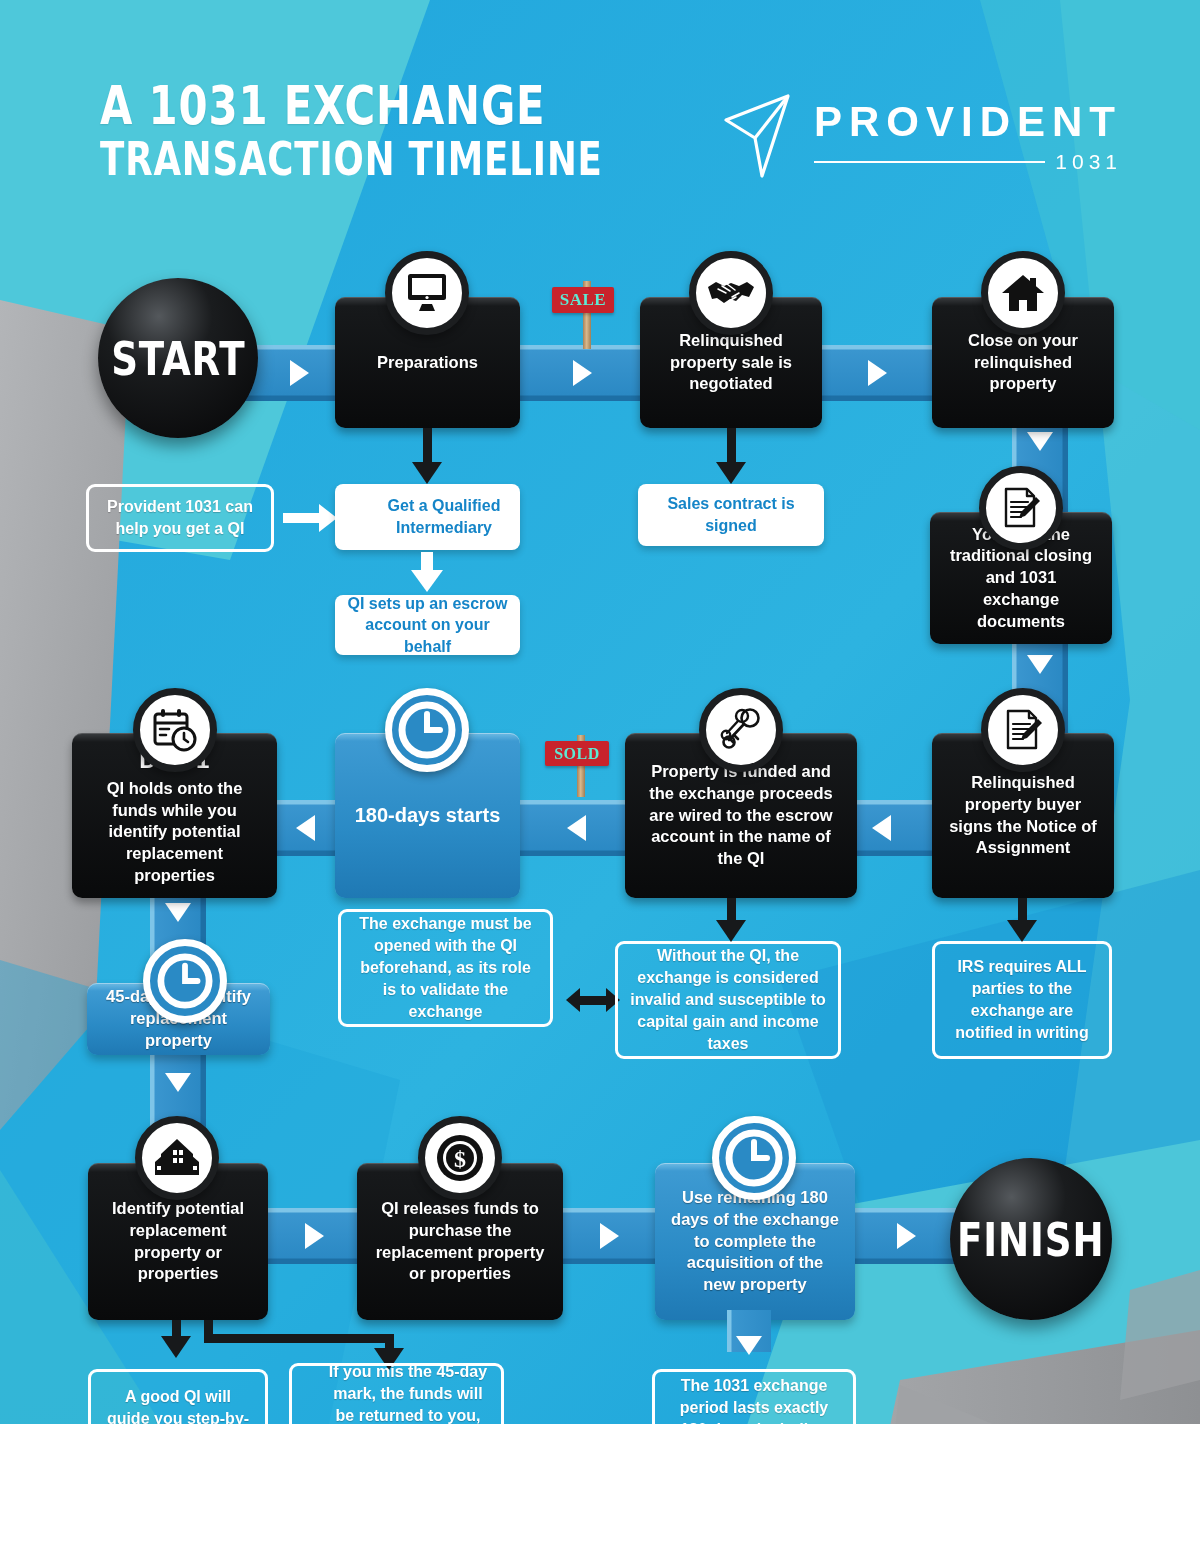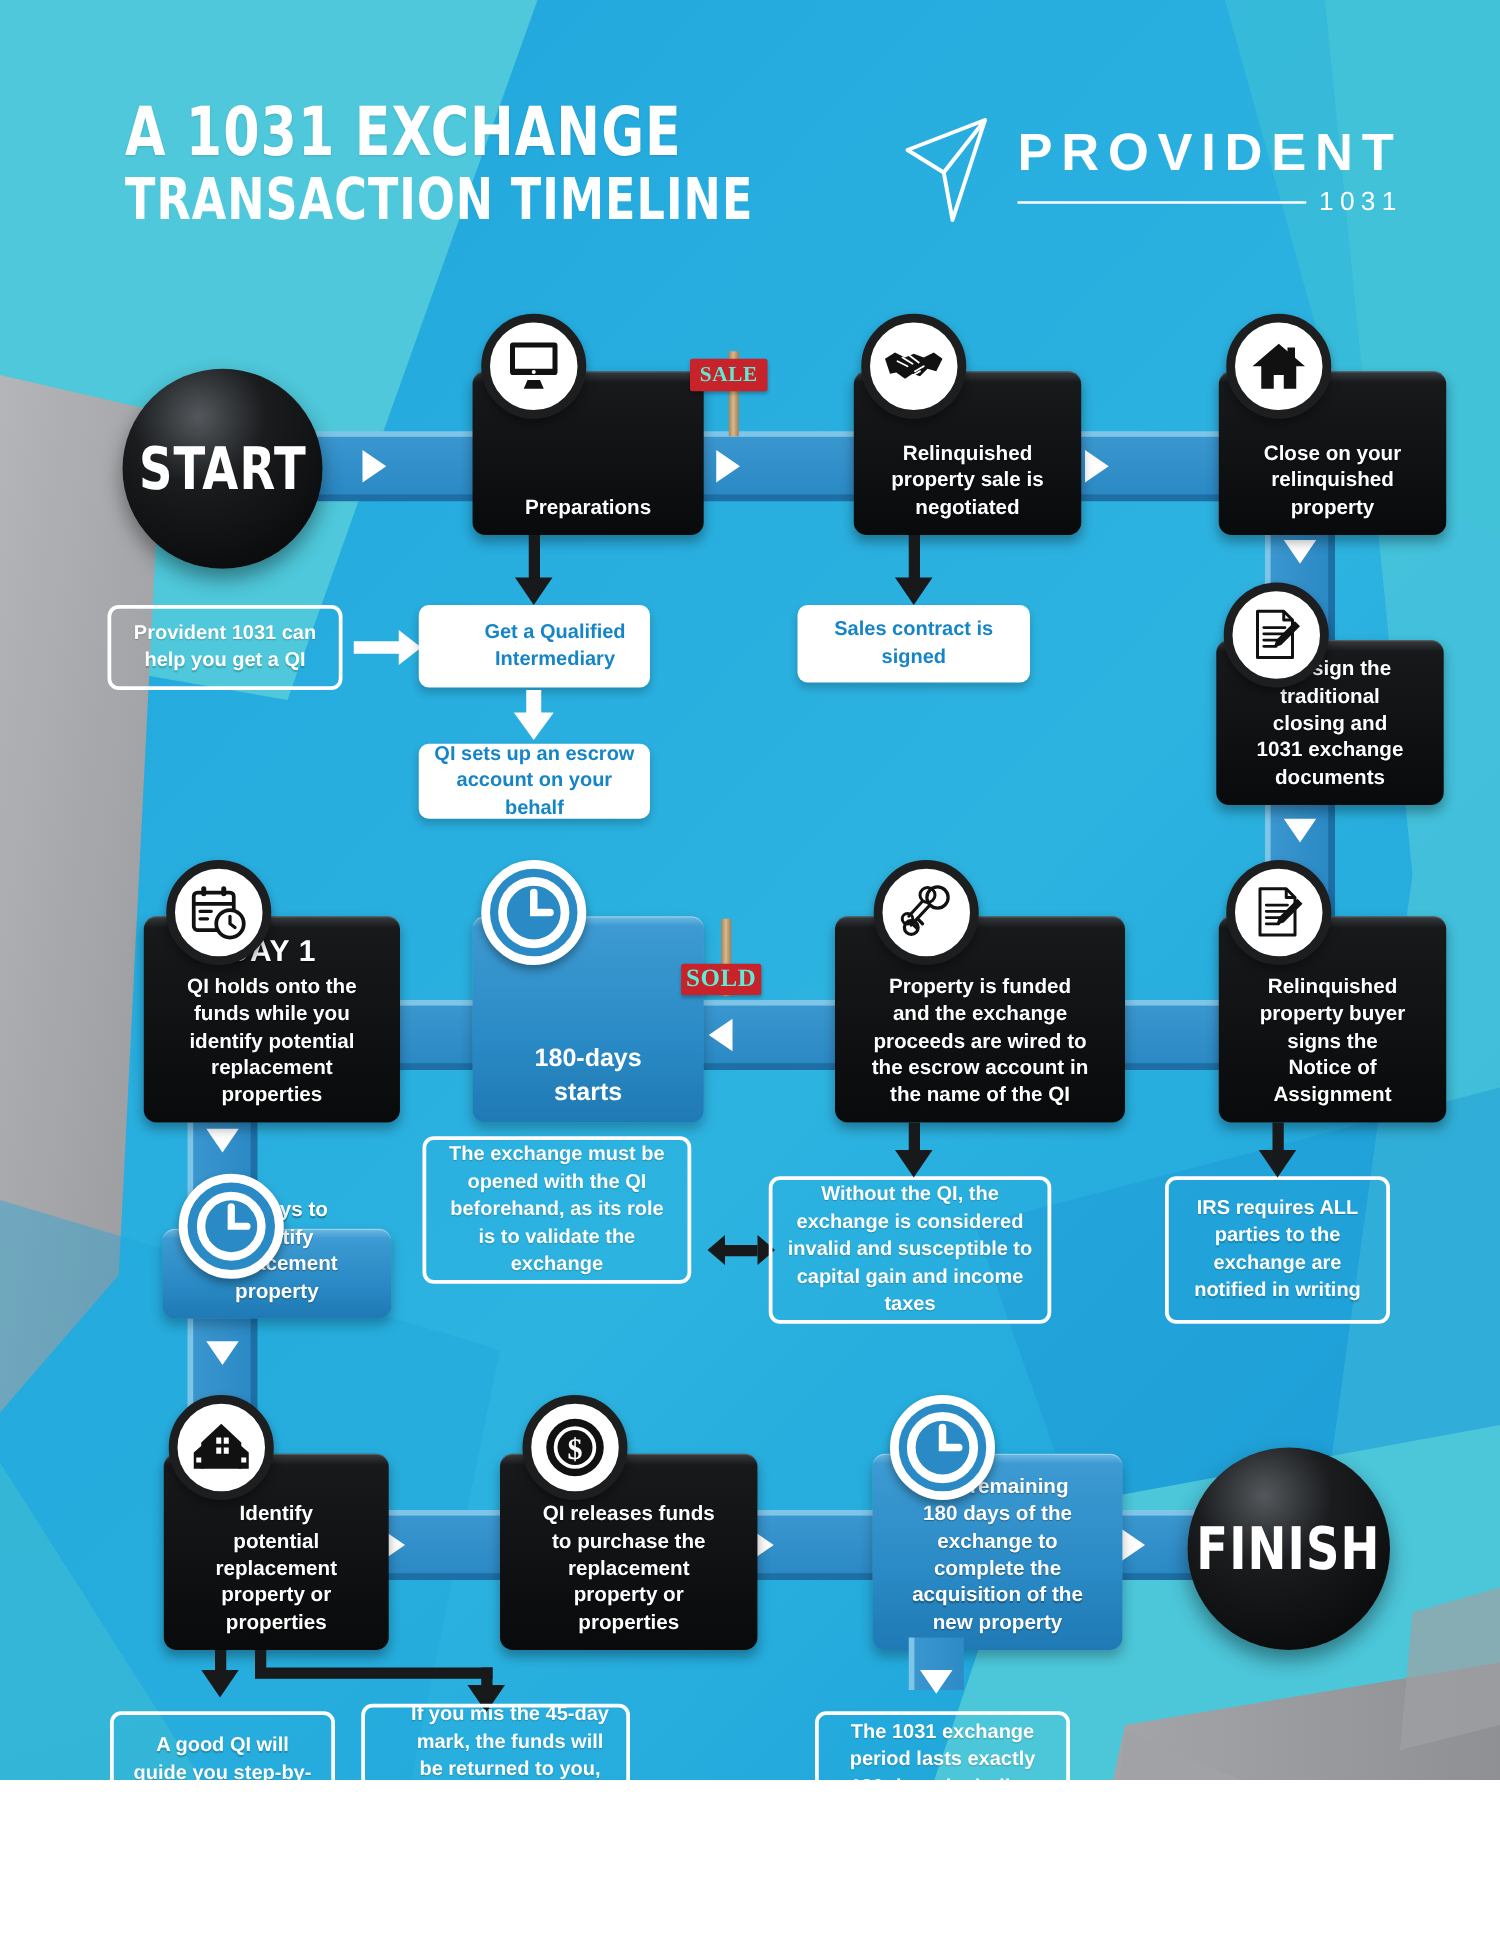"START" div.endcircle { top: 295px -> 278px }
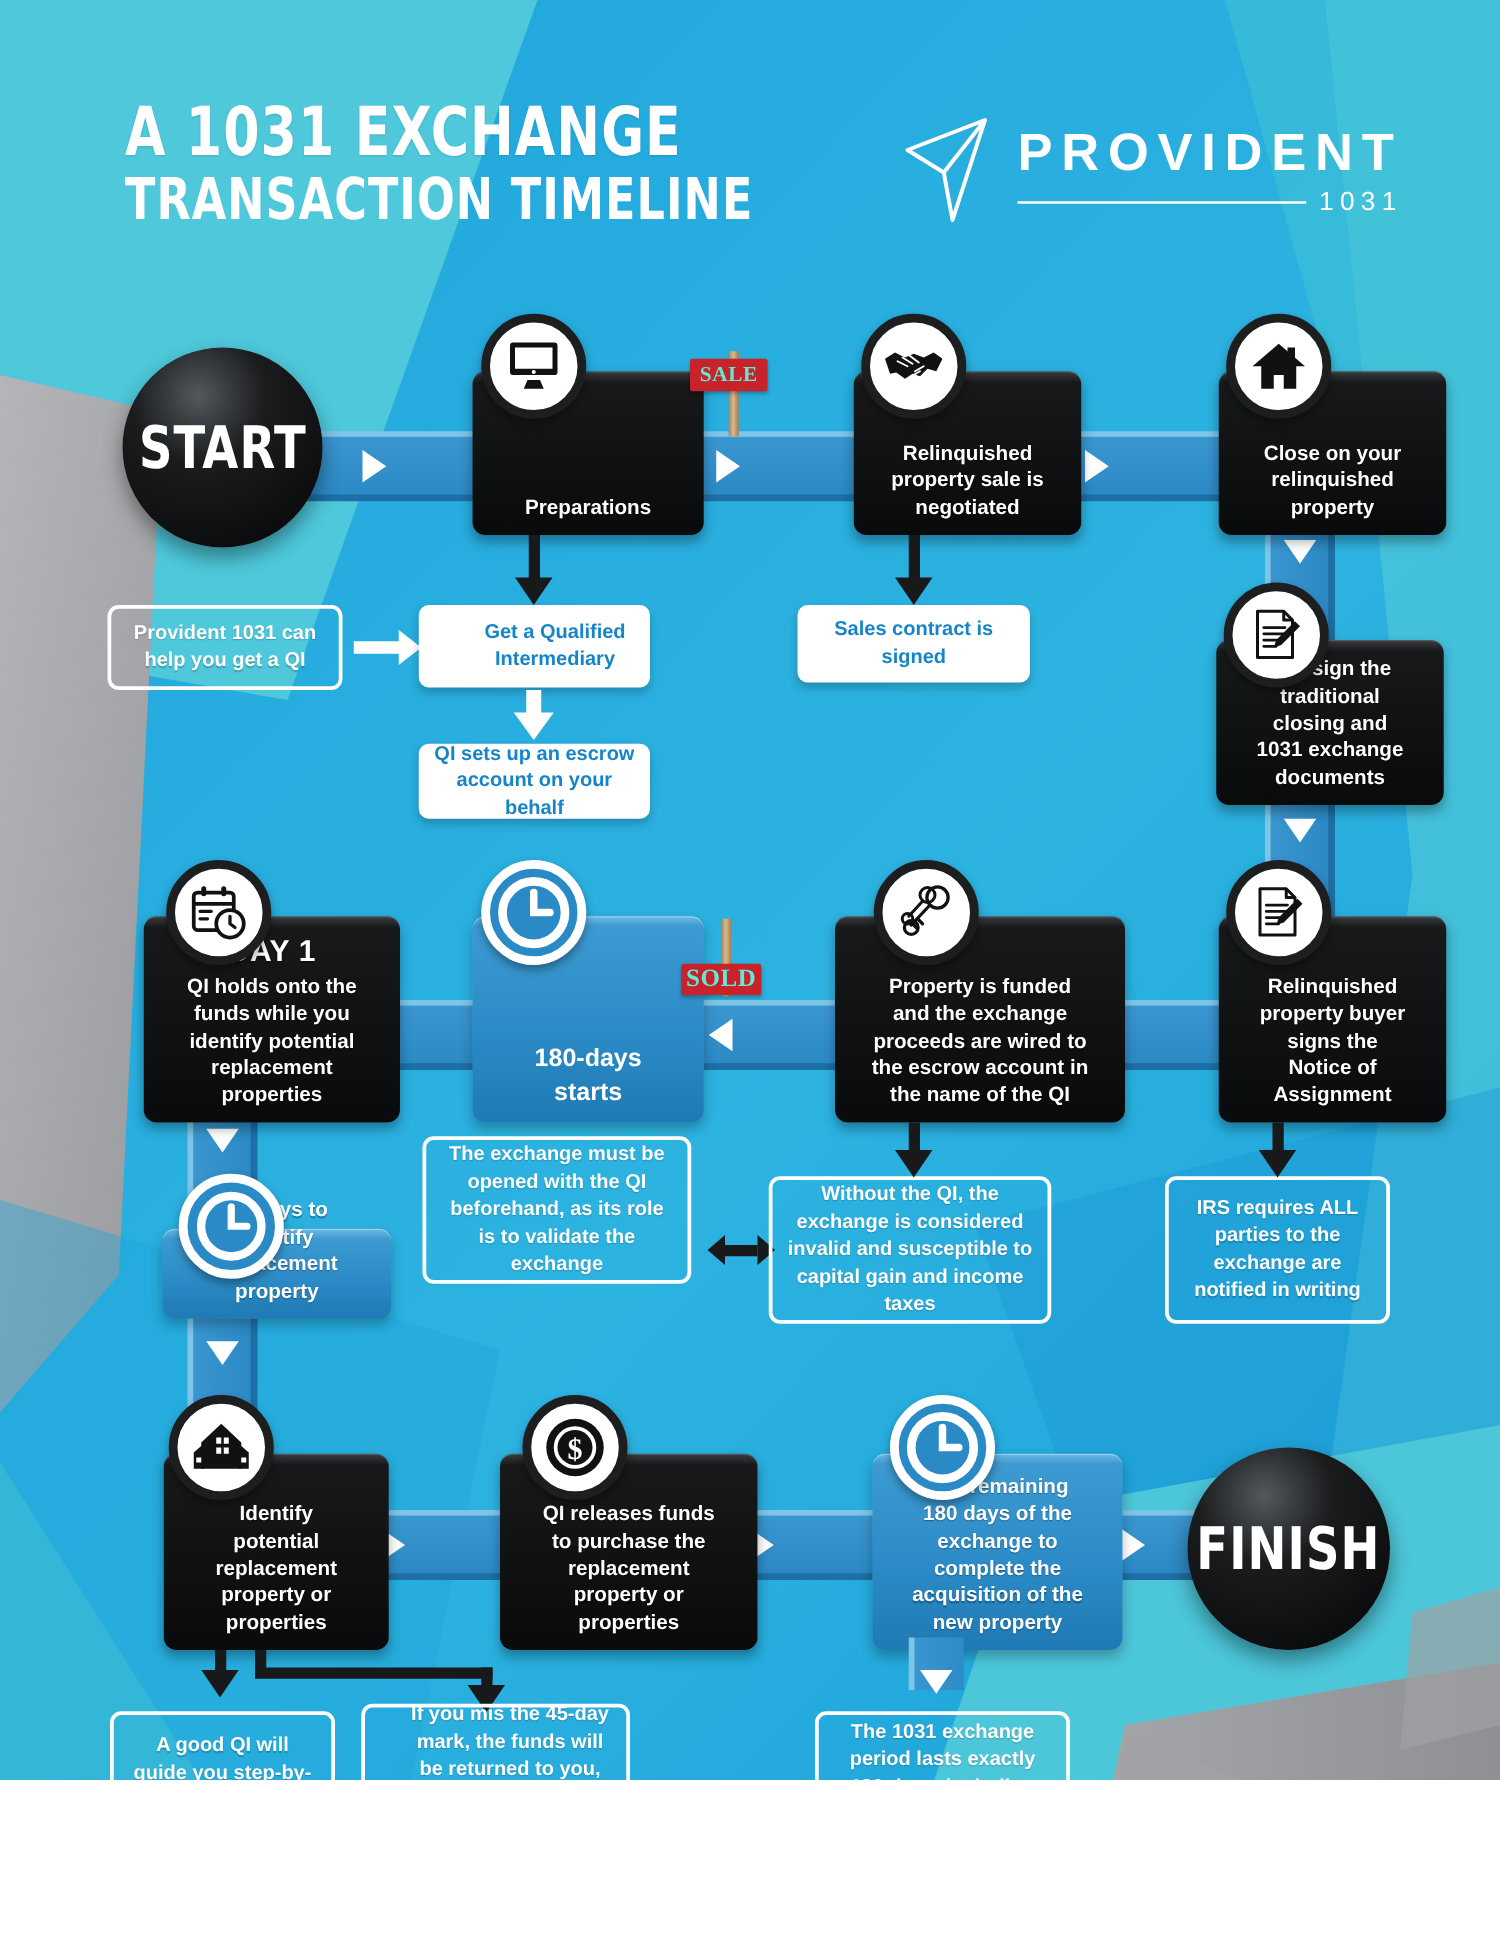"Relinquished property sale is negotiated" .node { align-items: flex-end -> center; margin-left: 43px -> none; padding: 10px 29px -> 10px 16px }
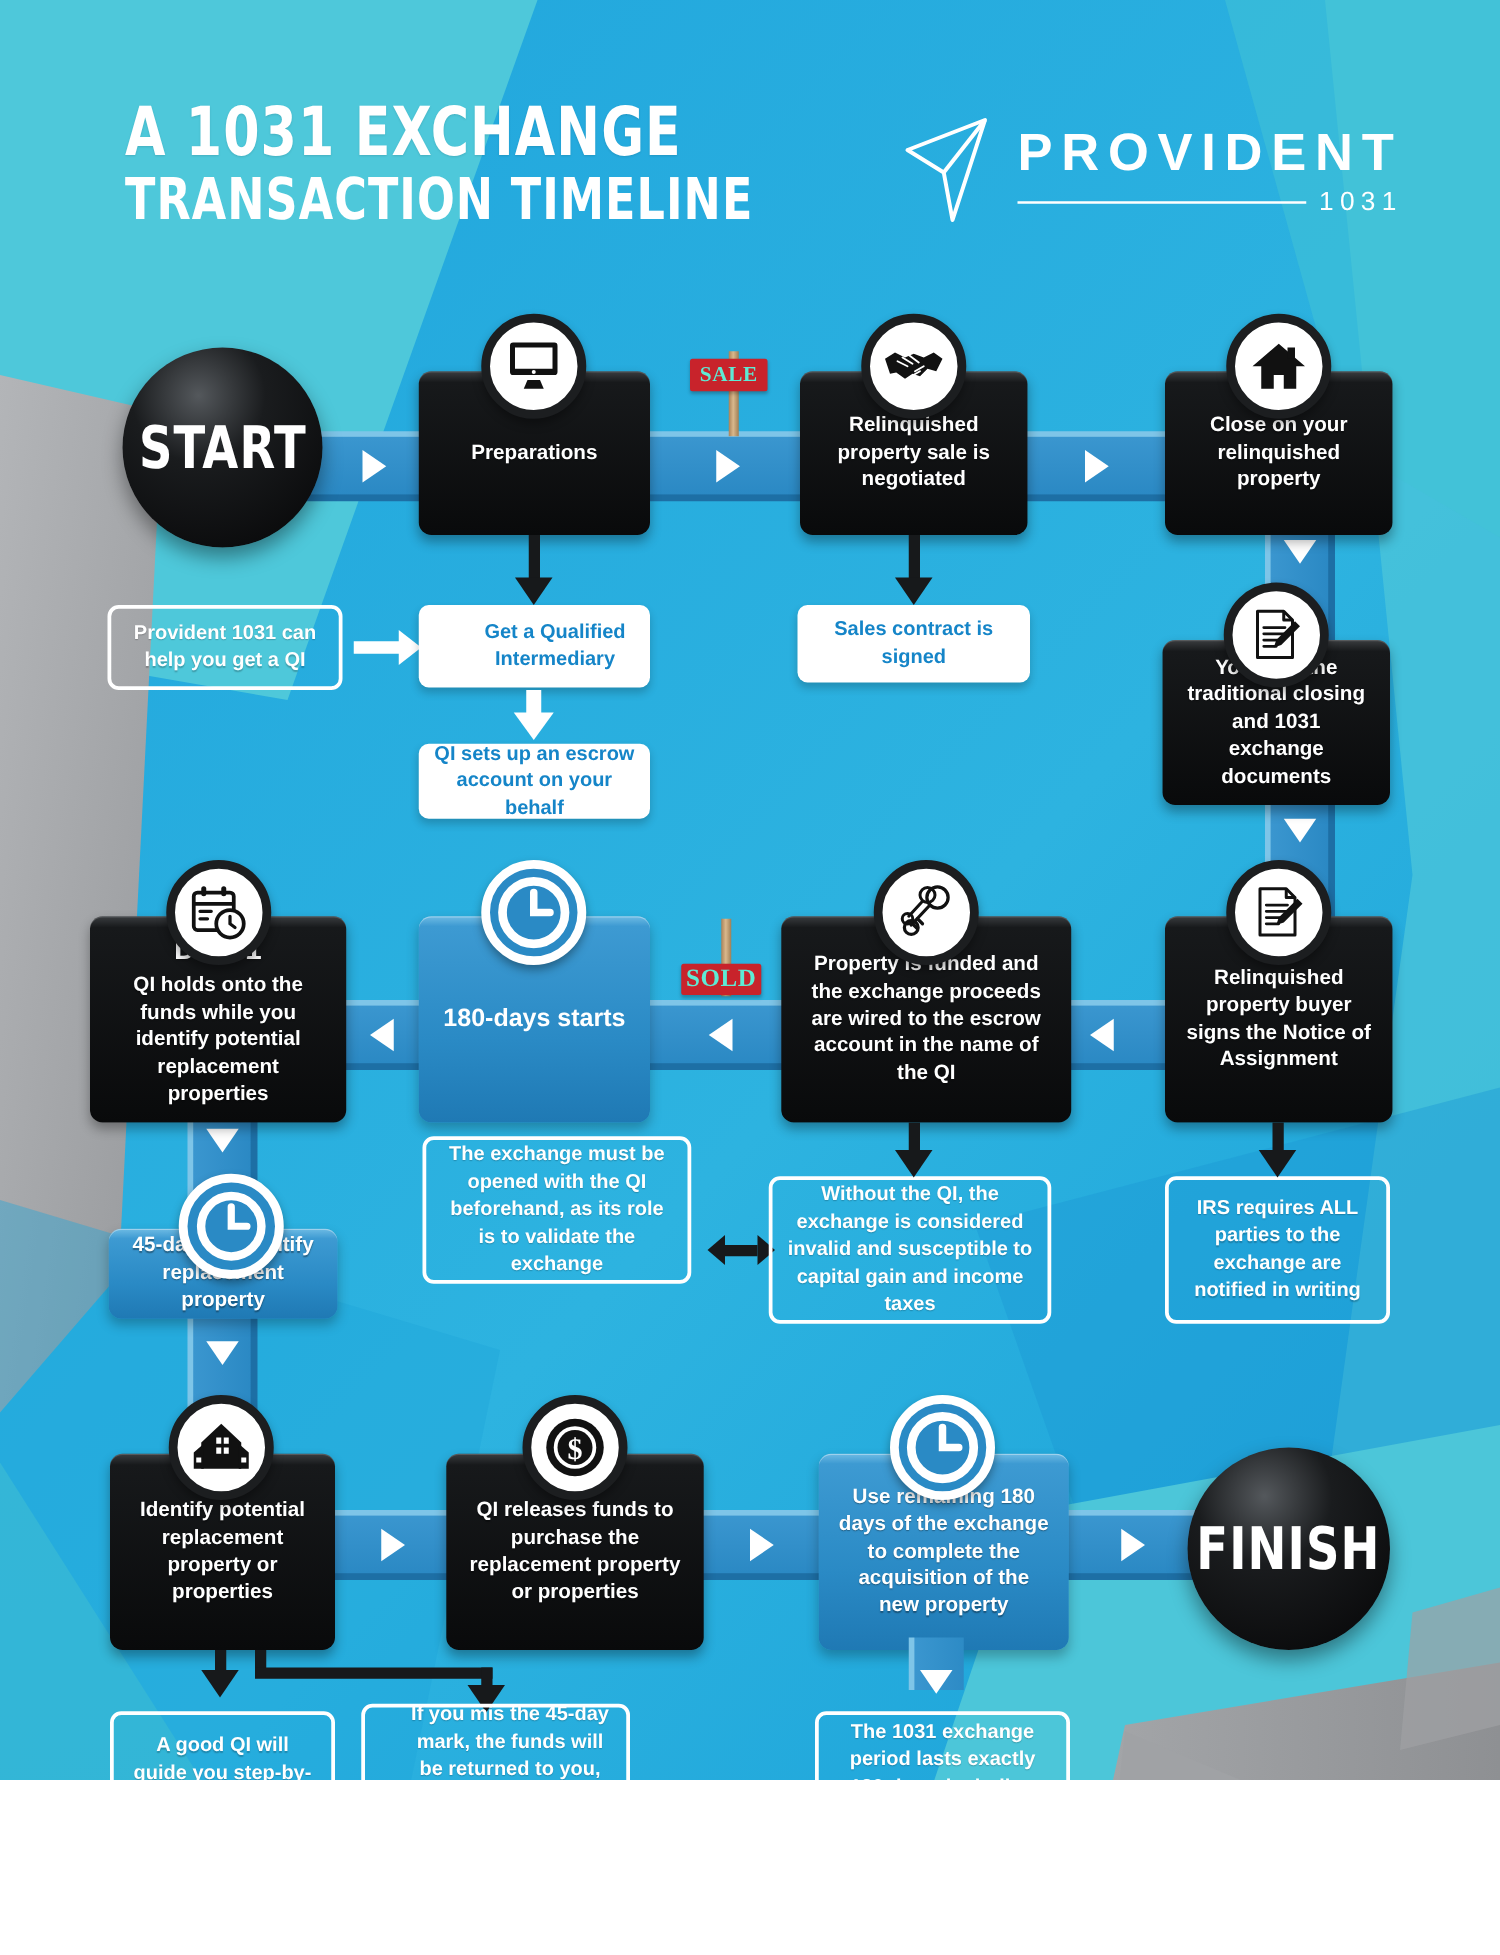"SOLD" div.sign-board { font-size: 20px -> 16px; margin-top: 30px -> none }
